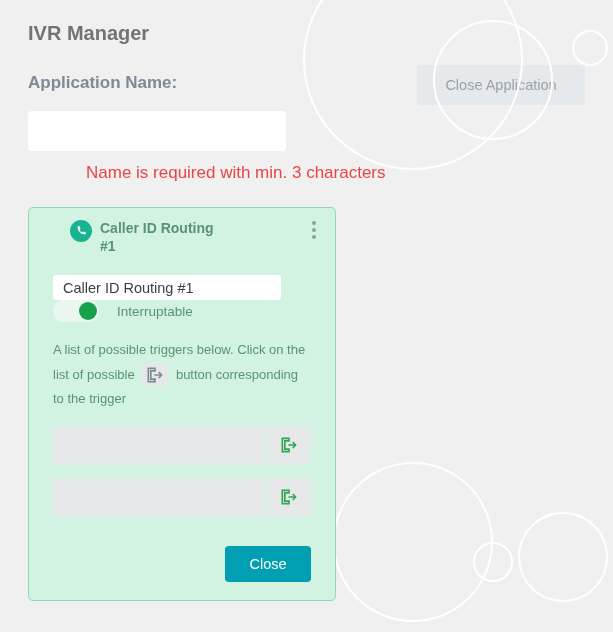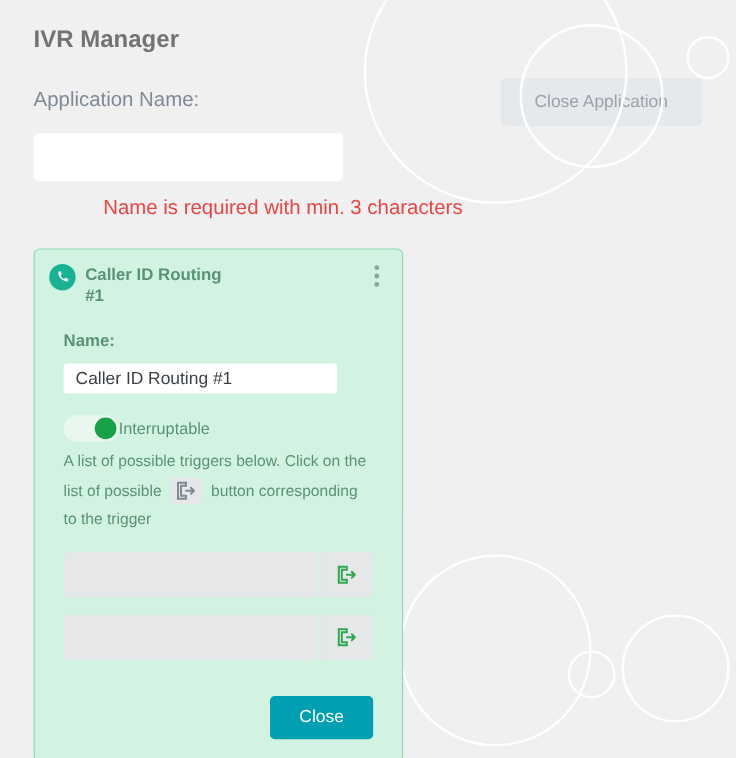"Application Name:" .app-name-label { font-weight: 400 -> 700 }
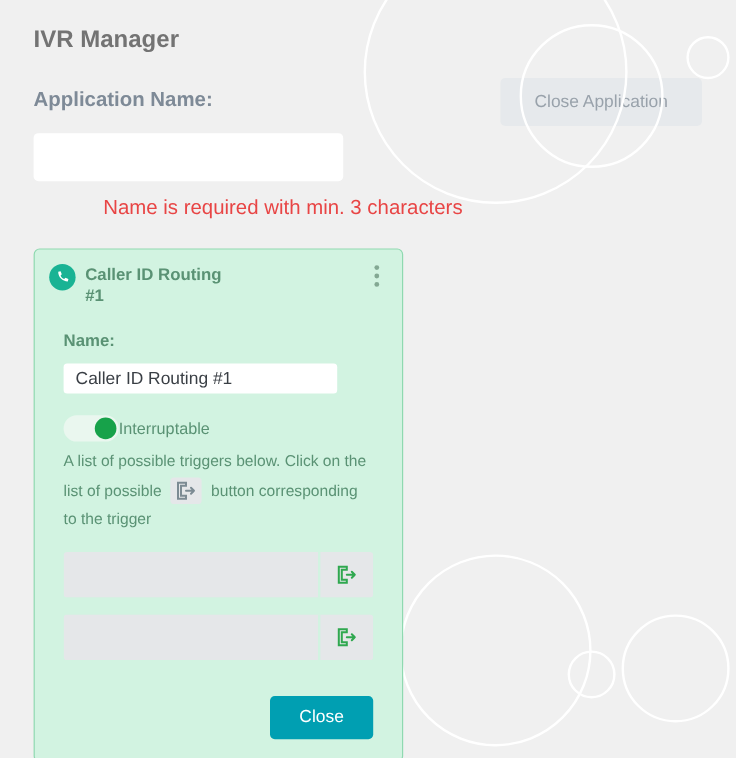"Caller ID Routing" .card-head { margin-left: none -> 29px }
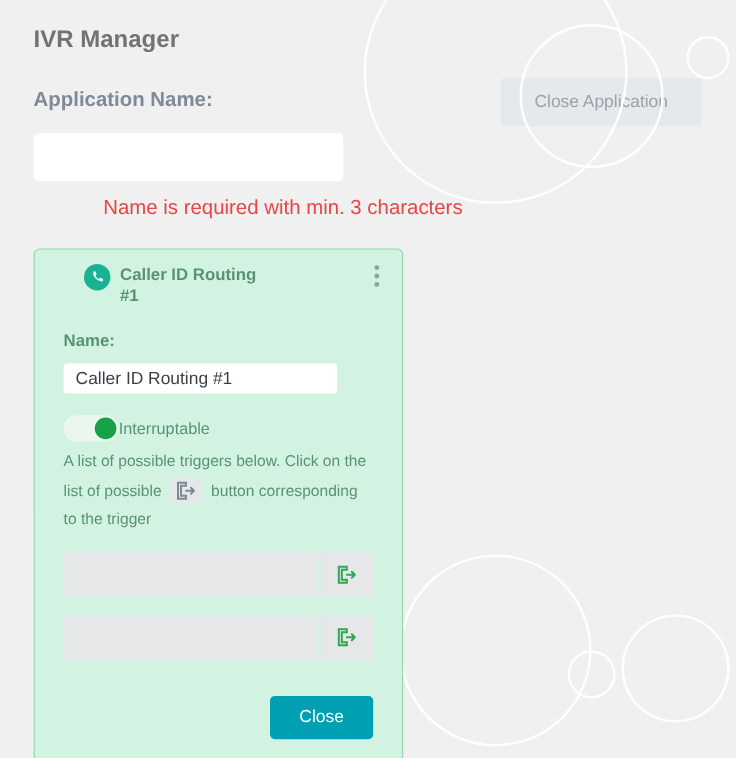"Name:" div.inner-label { html: <div>Name:</div> -> none }
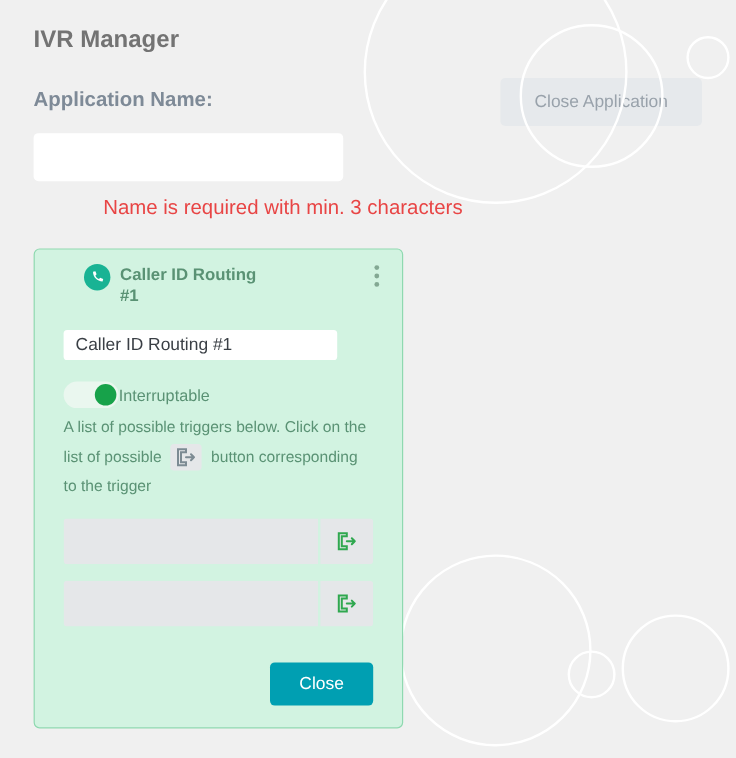"Interruptable" .toggle-row { gap: none -> 18px; margin-top: 18px -> none }
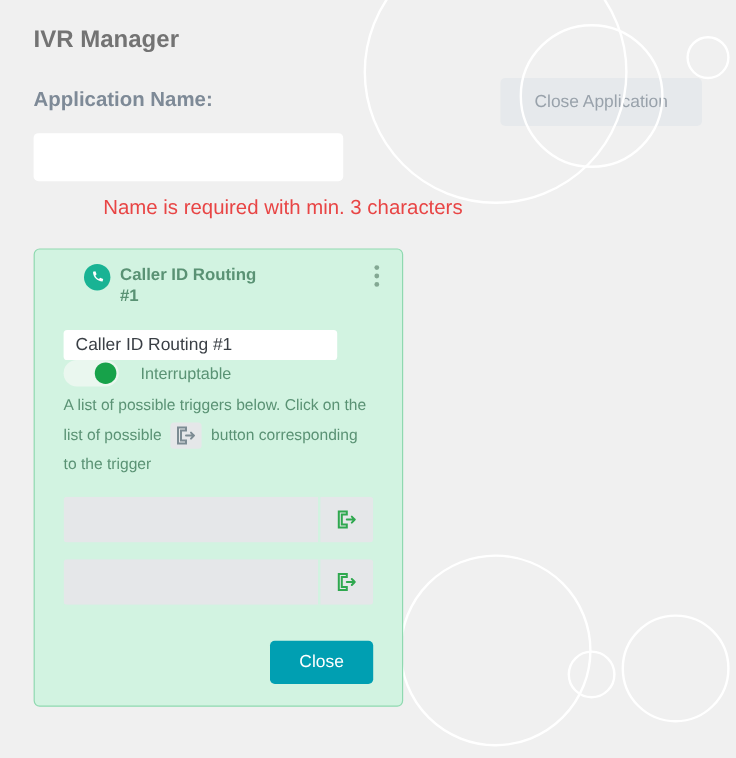"A list of possible triggers" .help-text { margin-top: 4px -> 16px }
